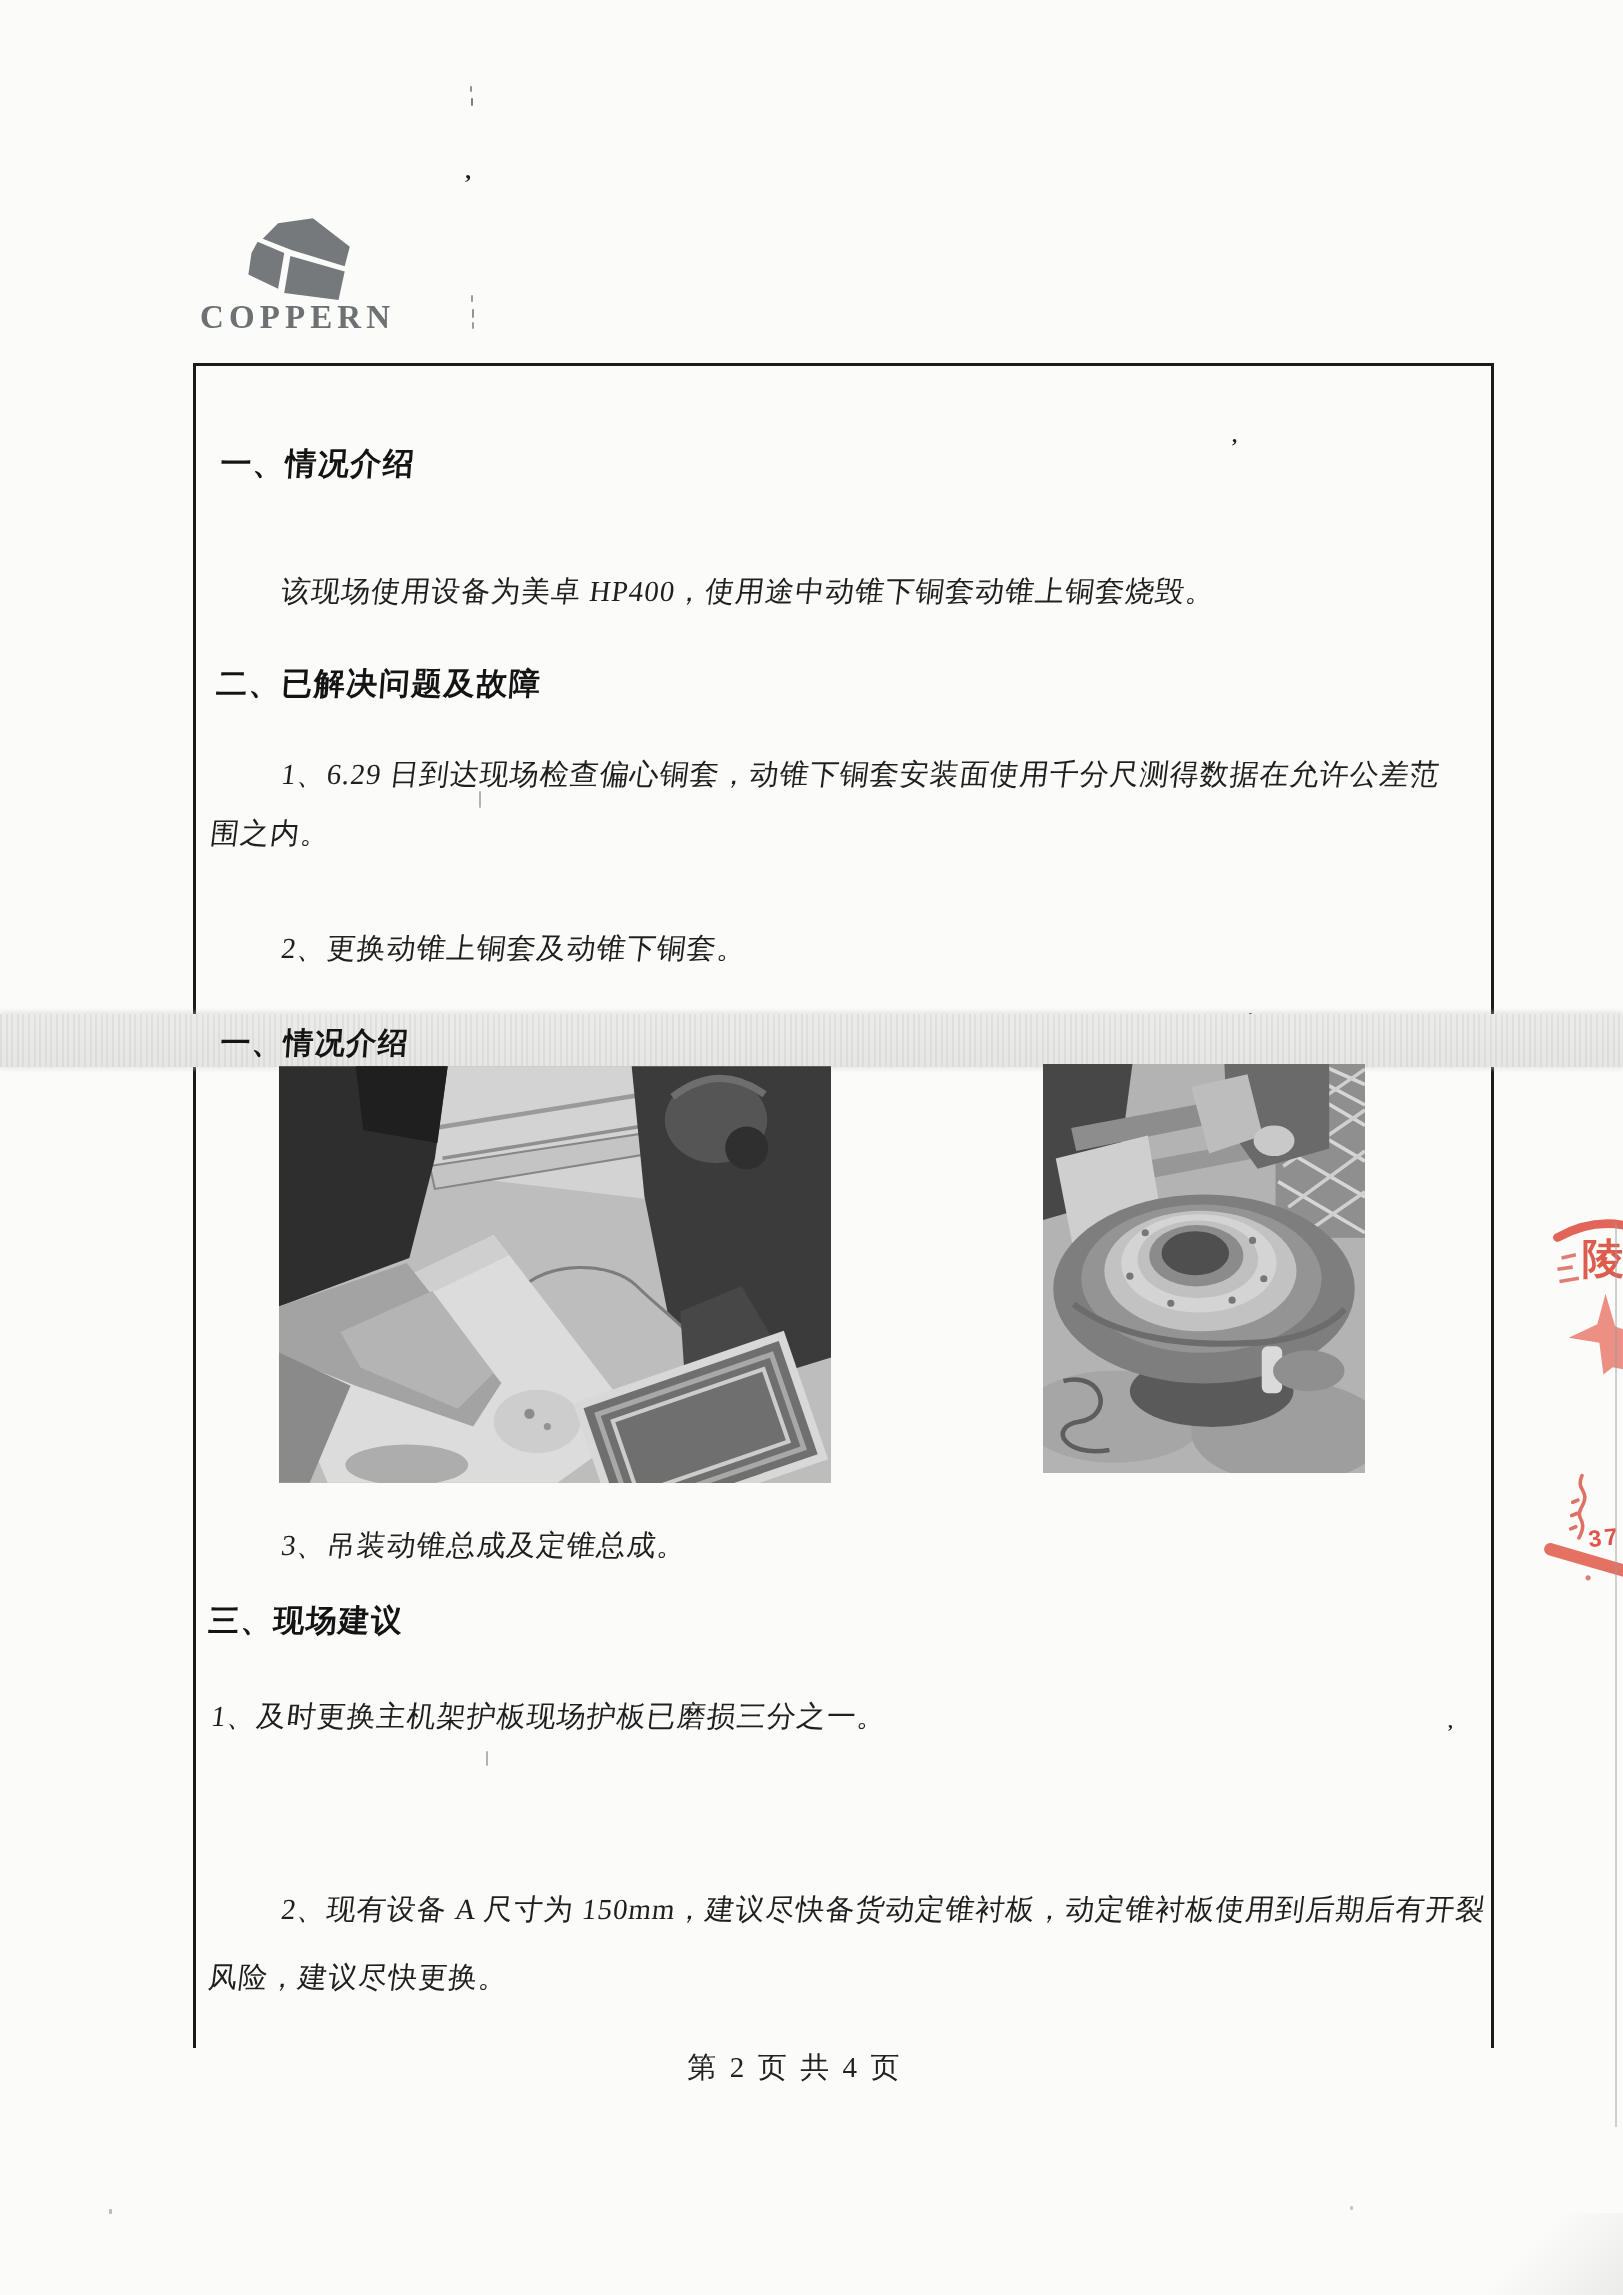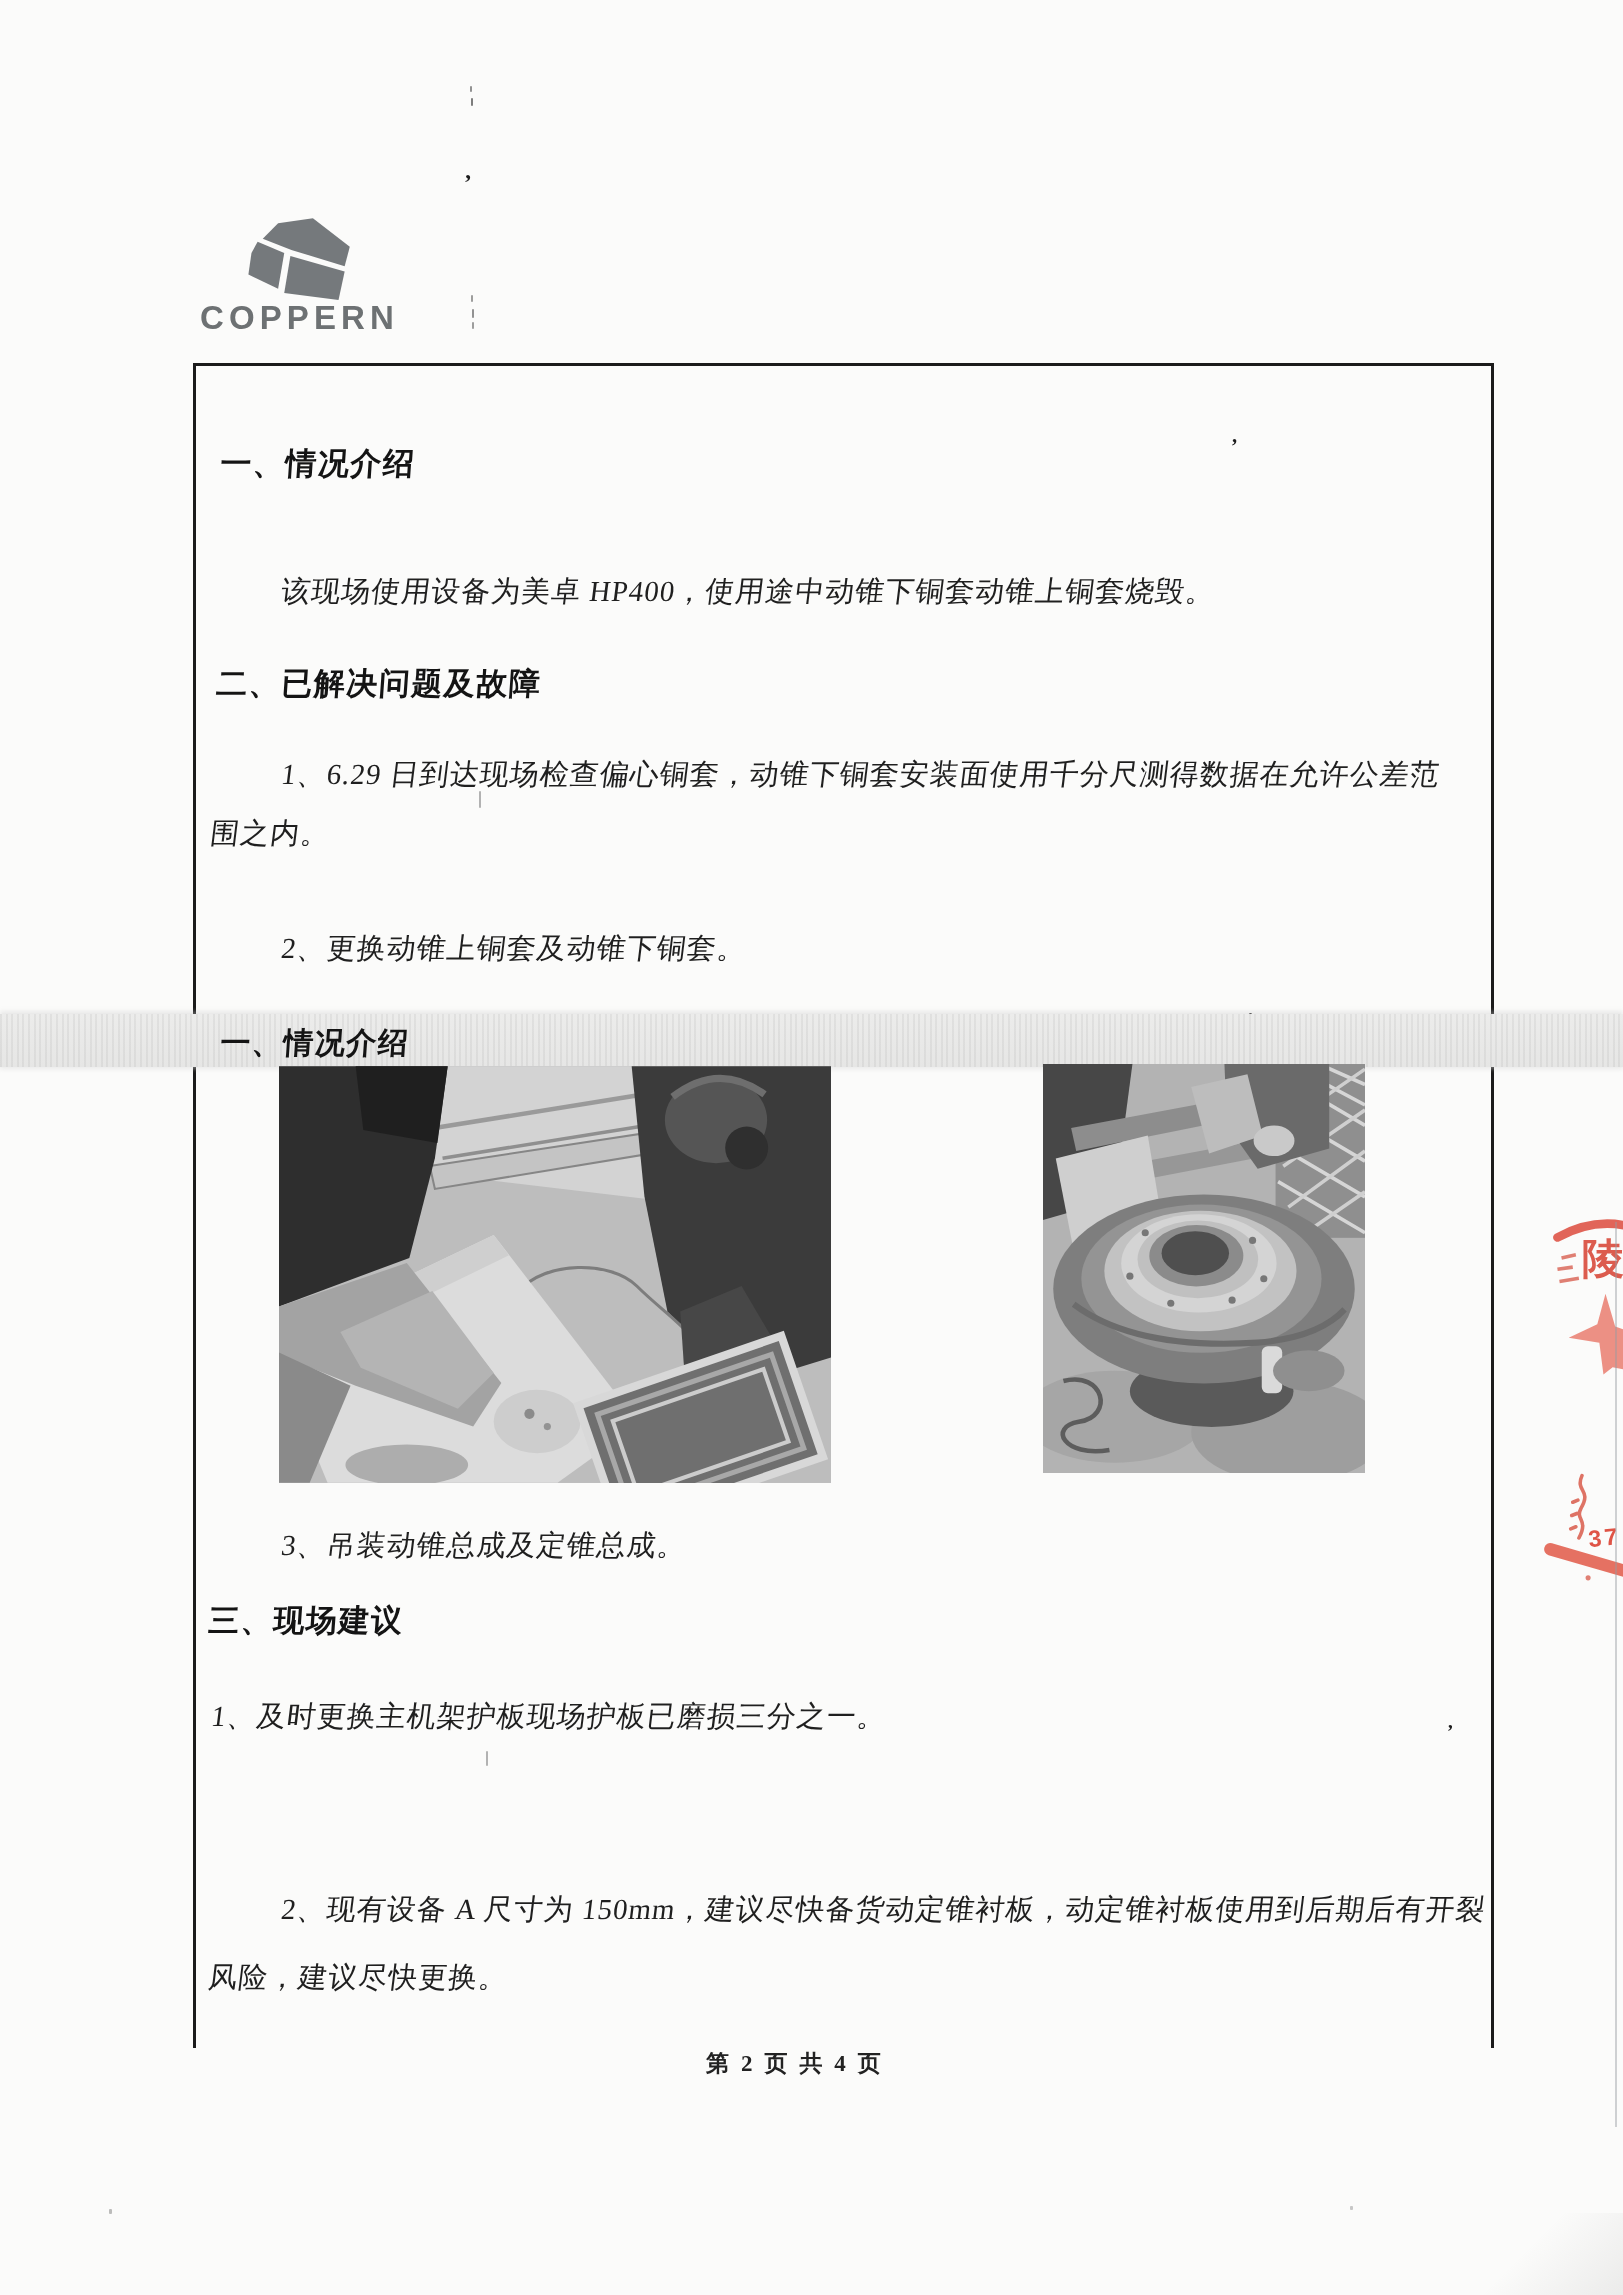"COPPERN" .brand-text { font-family: Liberation Sans, sans-serif -> Liberation Serif, serif }
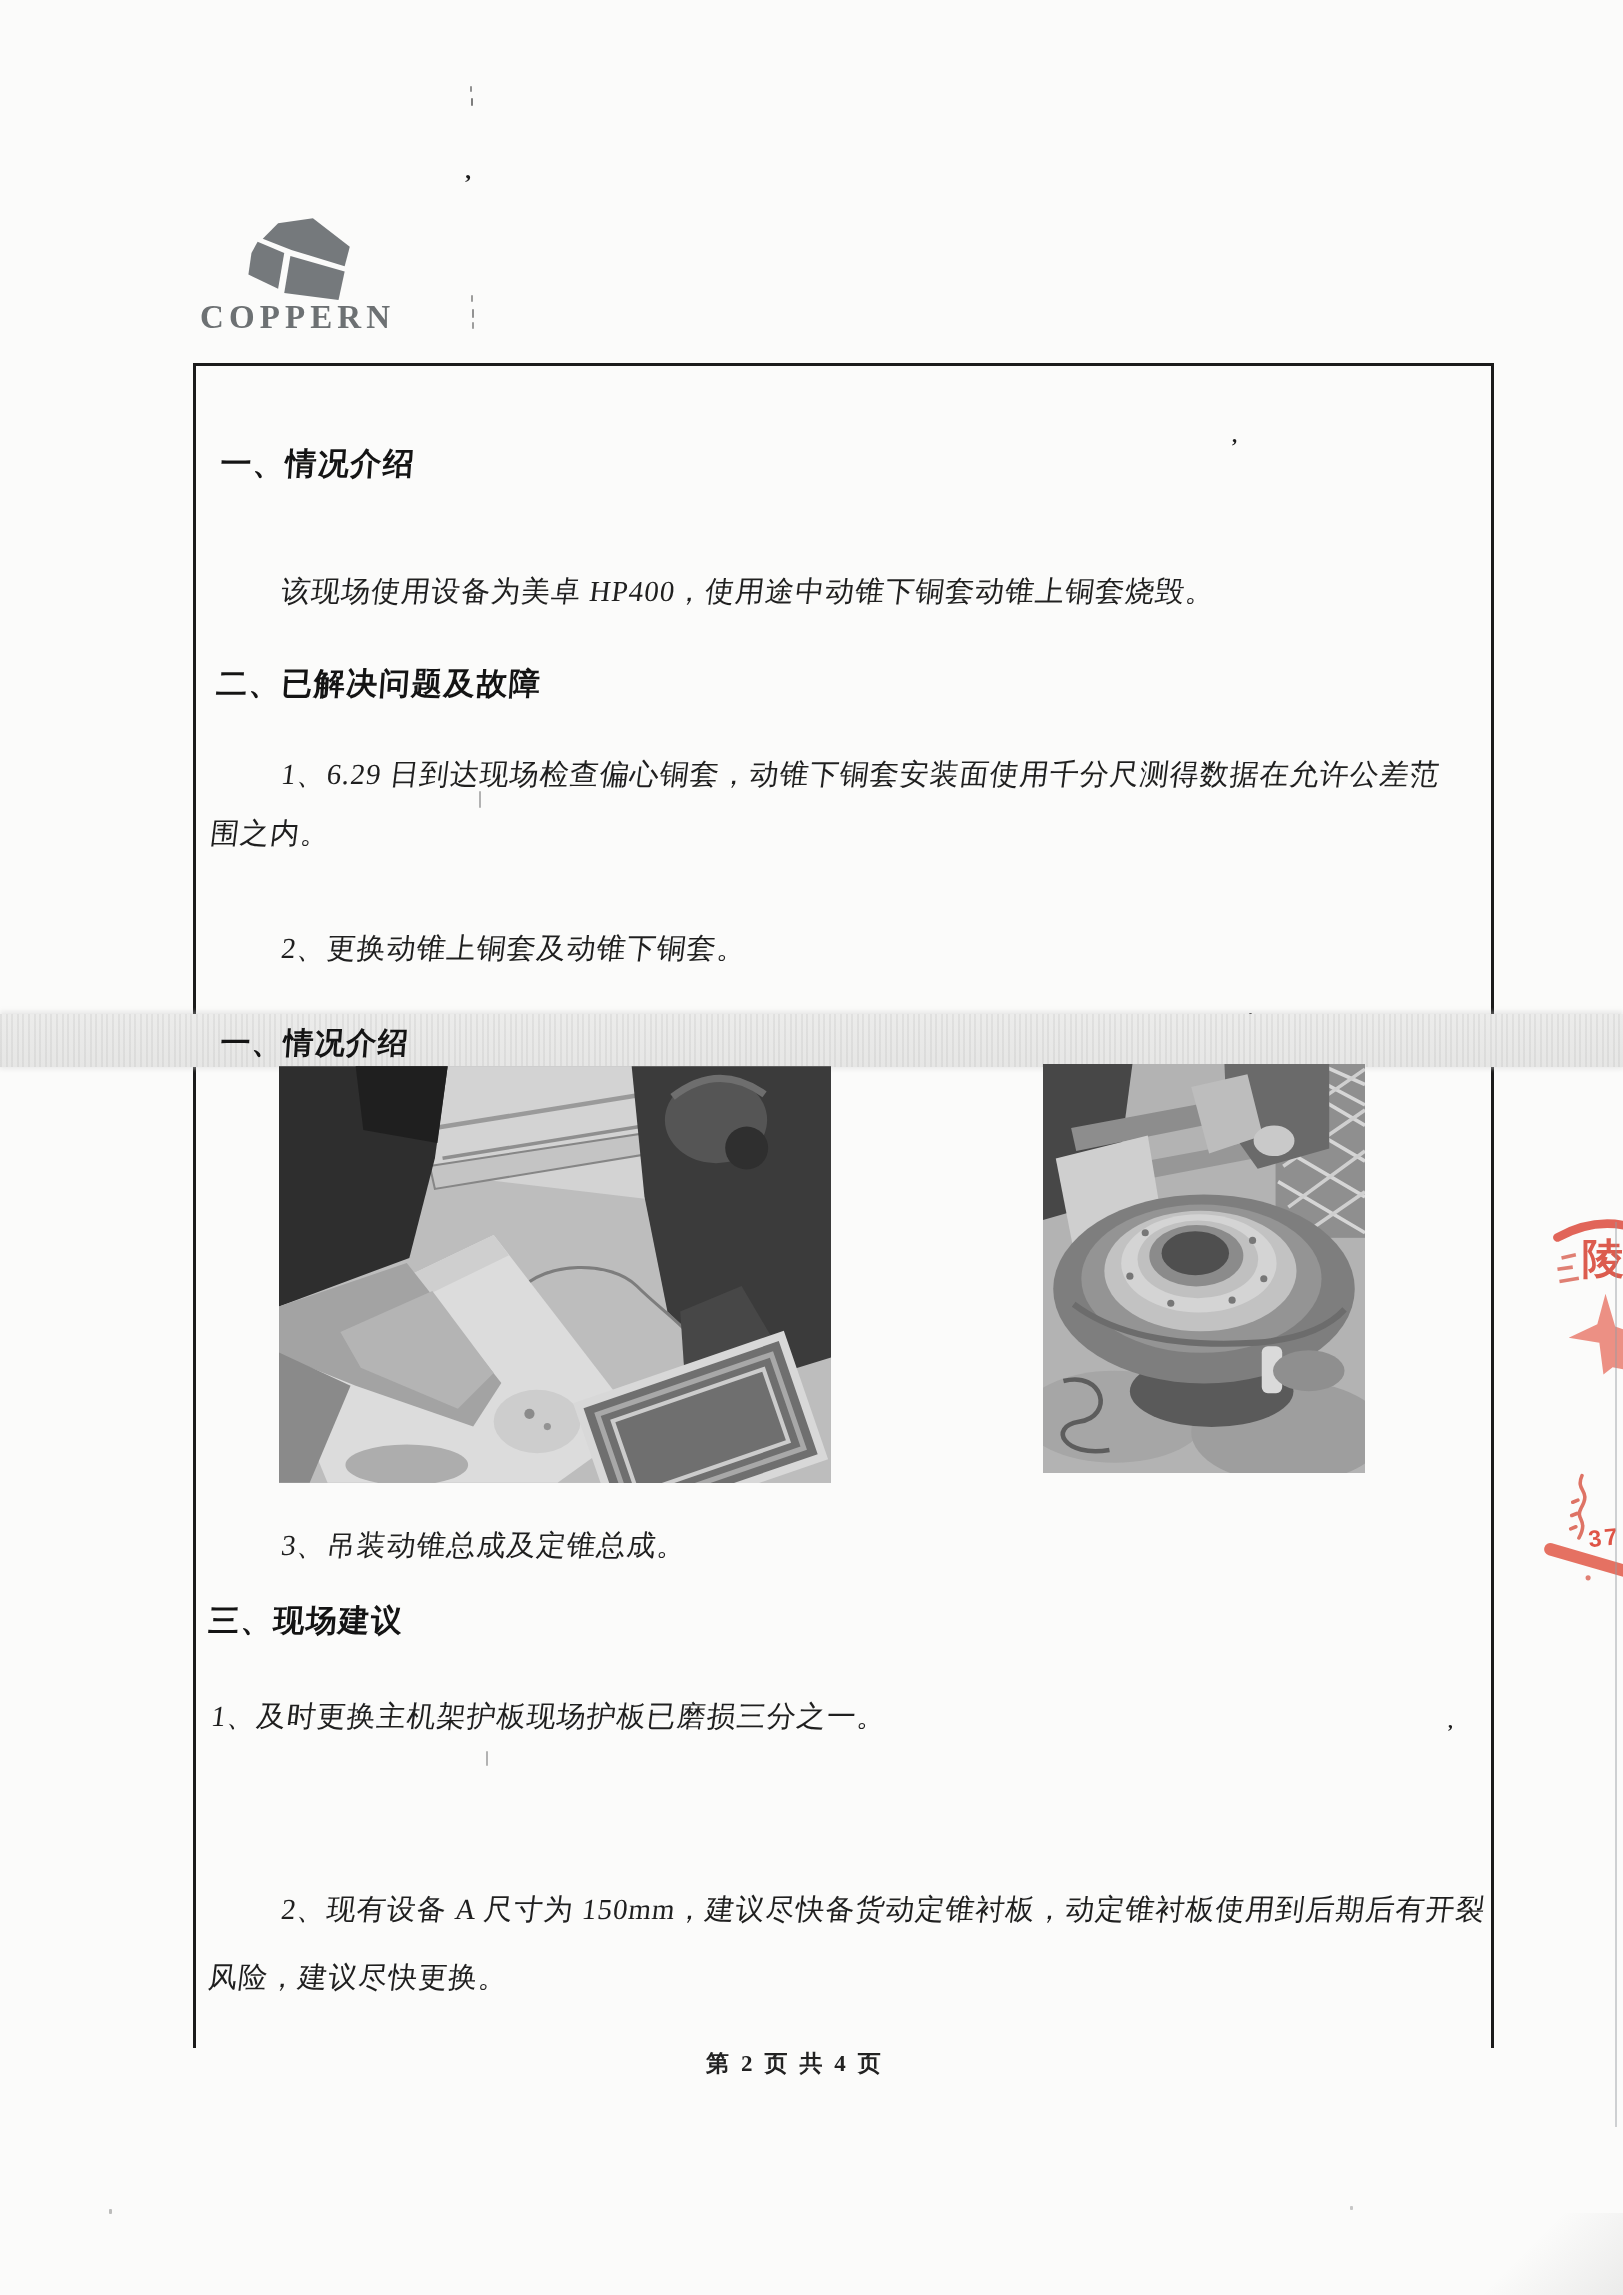"第 2 页 共 4" .footer-text { font-size: 23px -> 29px; font-weight: bold -> none }
